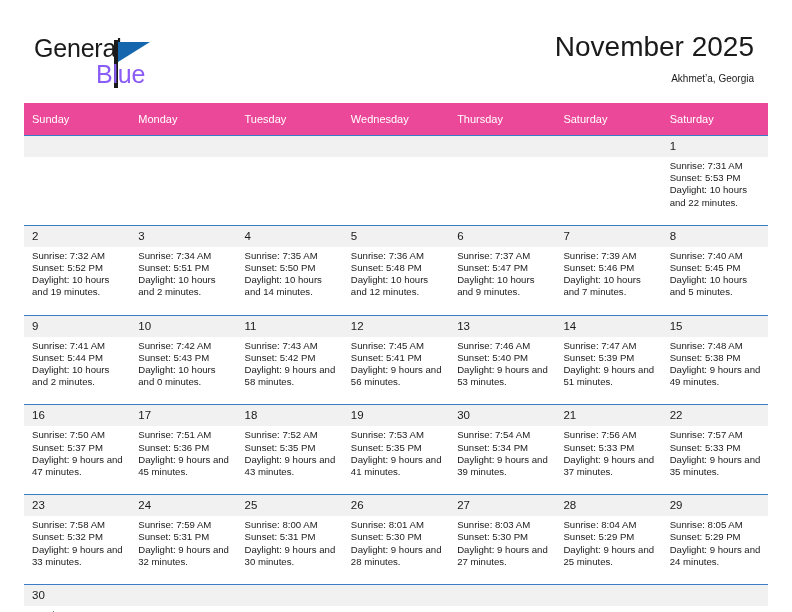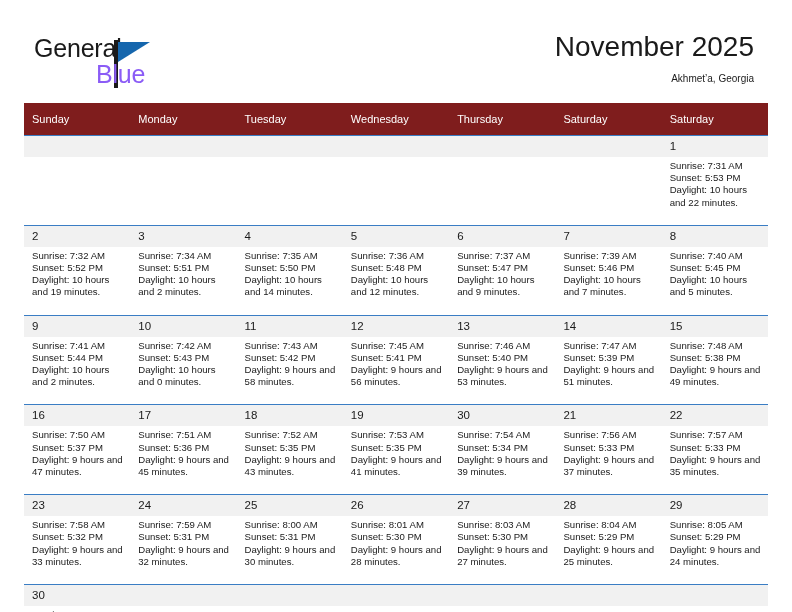"Sunday" .calendar th { background: #7f1d1d -> #ec4899 }
